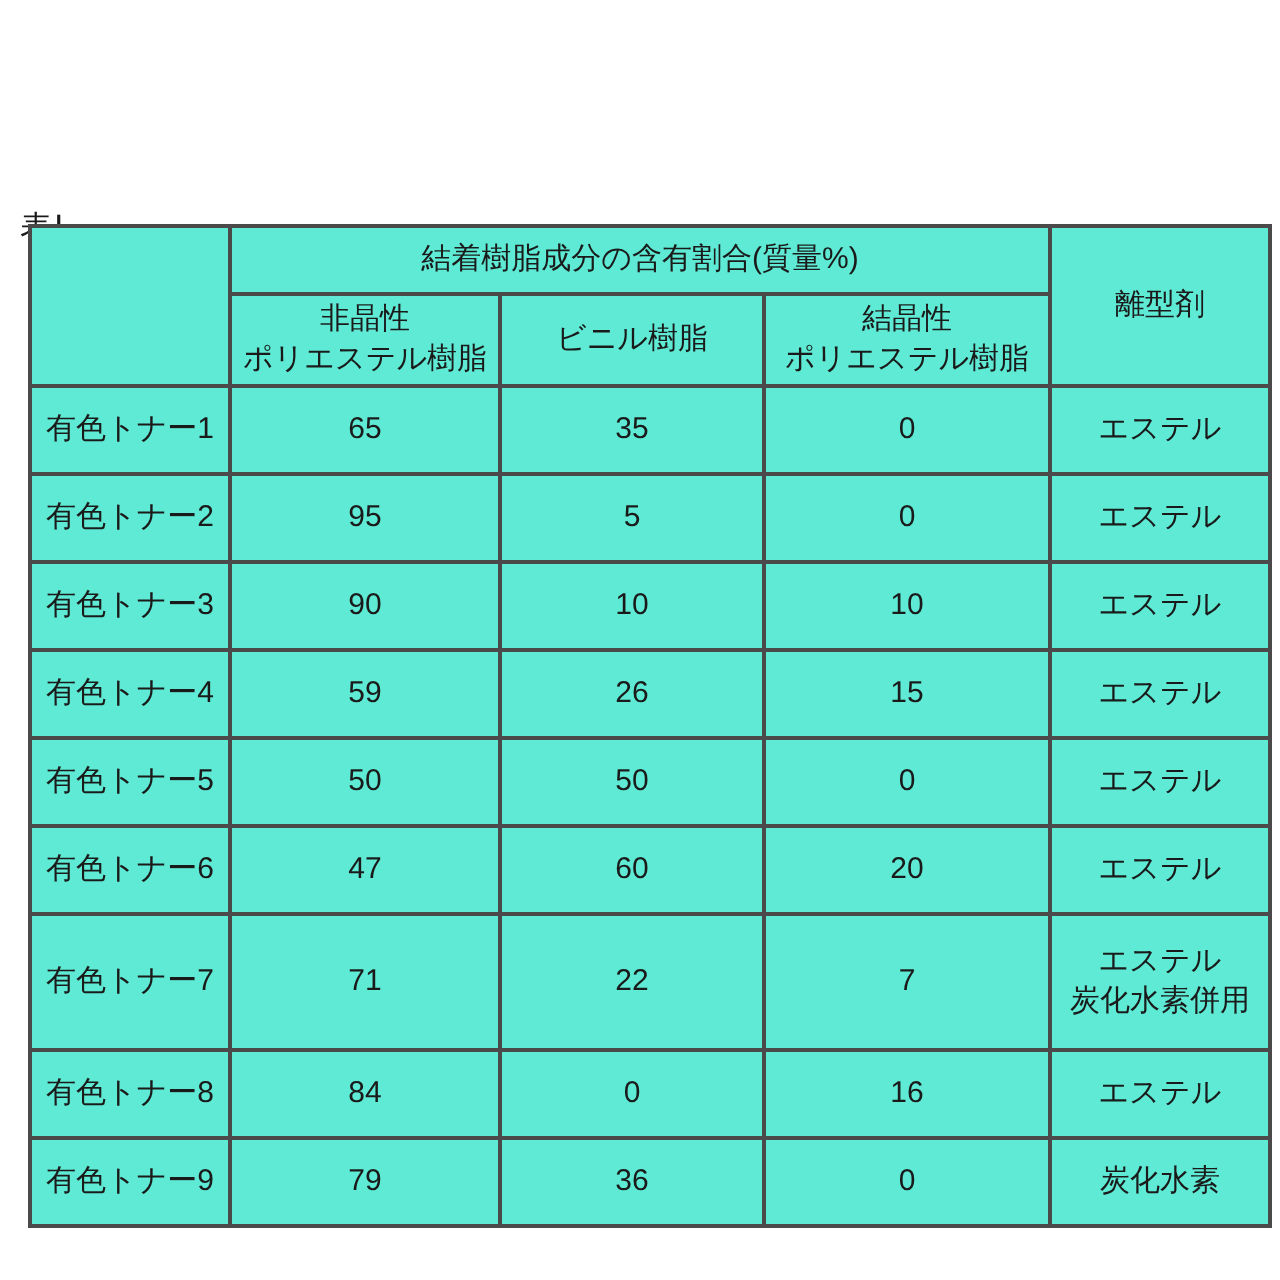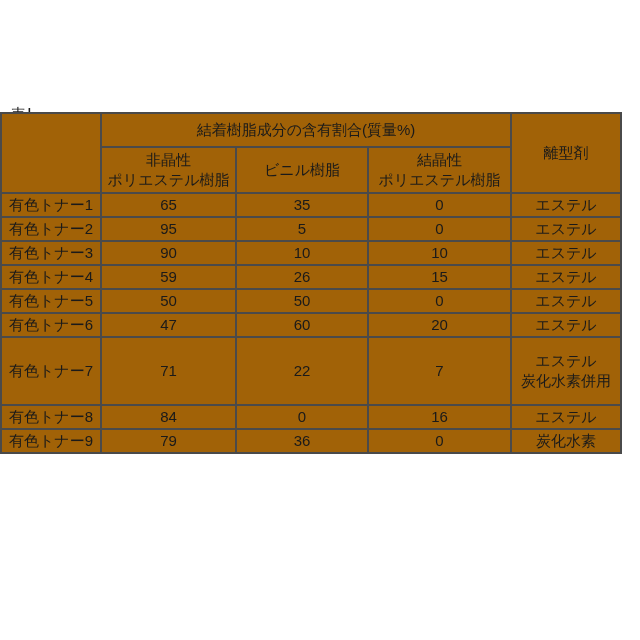"結着樹脂成分の含有割合(質量%)" table.toner-table { background: #a16207 -> #5eead4; left: 0 -> 14px }
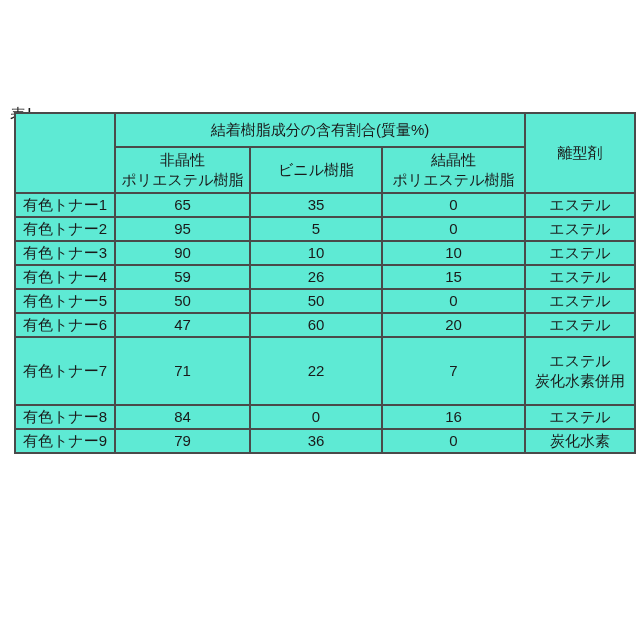"有色トナー1" .toner-table tbody tr { height: 24px -> 44px }
